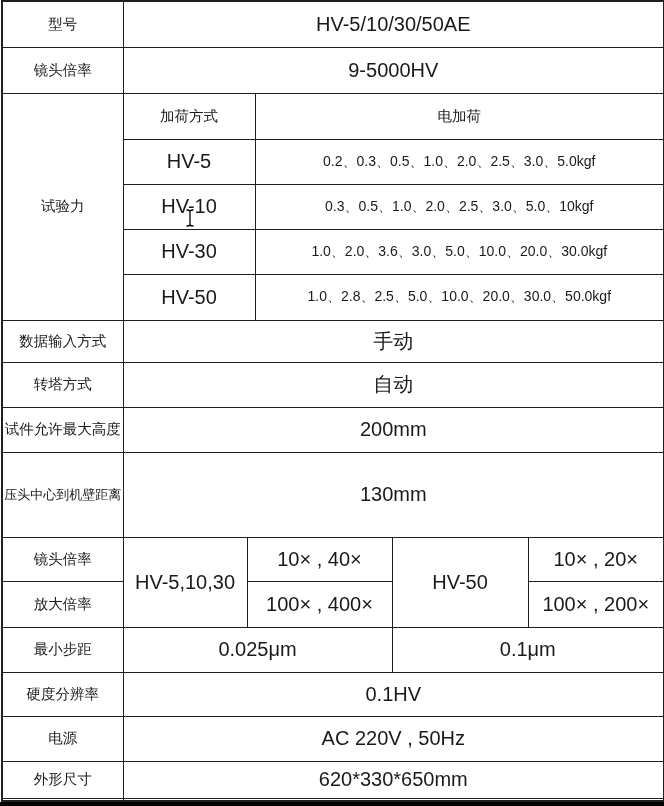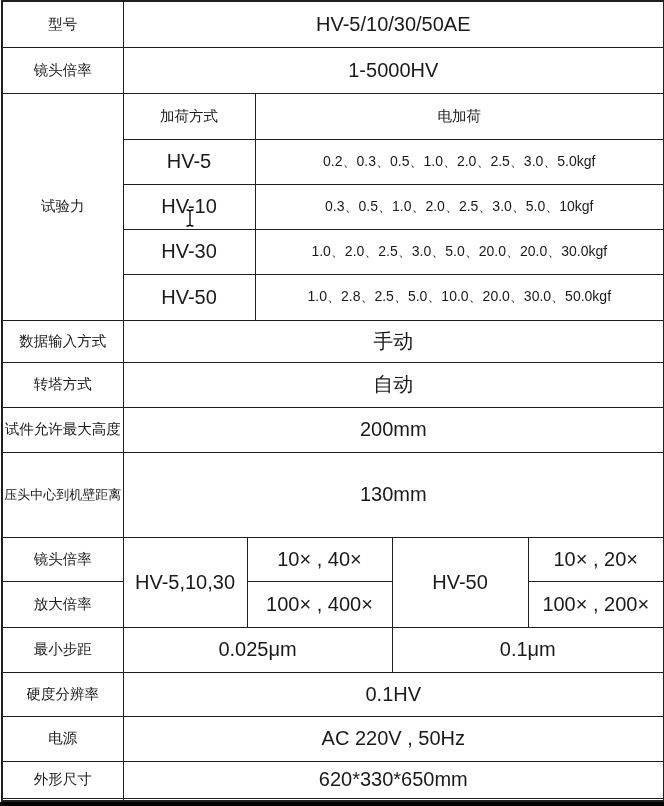"1-5000HV" td { text: 1-5000HV -> 9-5000HV }
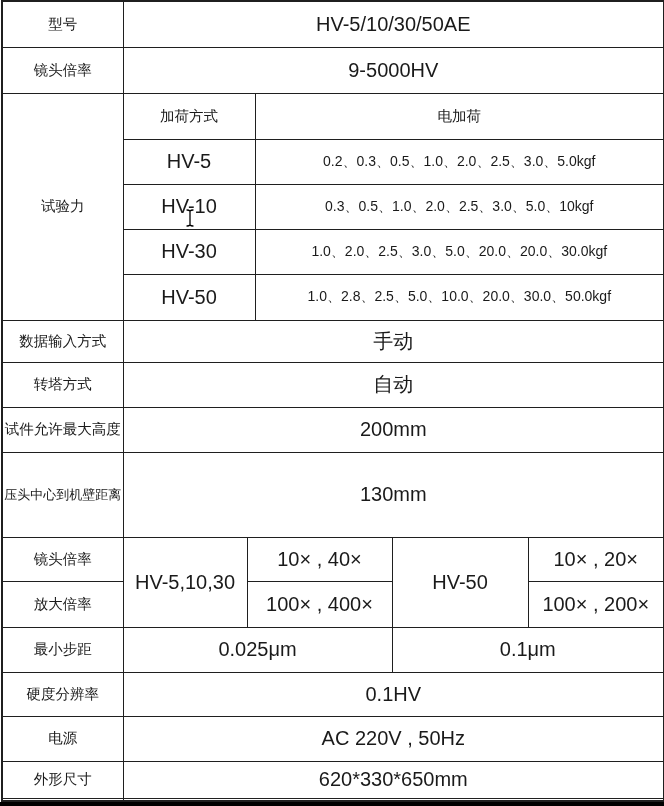"1.0、2.0、2.5、3.0、5.0、20.0、20.0、30.0kgf" td.forces { text: 2.5、3.0、5.0、20.0 -> 3.6、3.0、5.0、10.0 }
